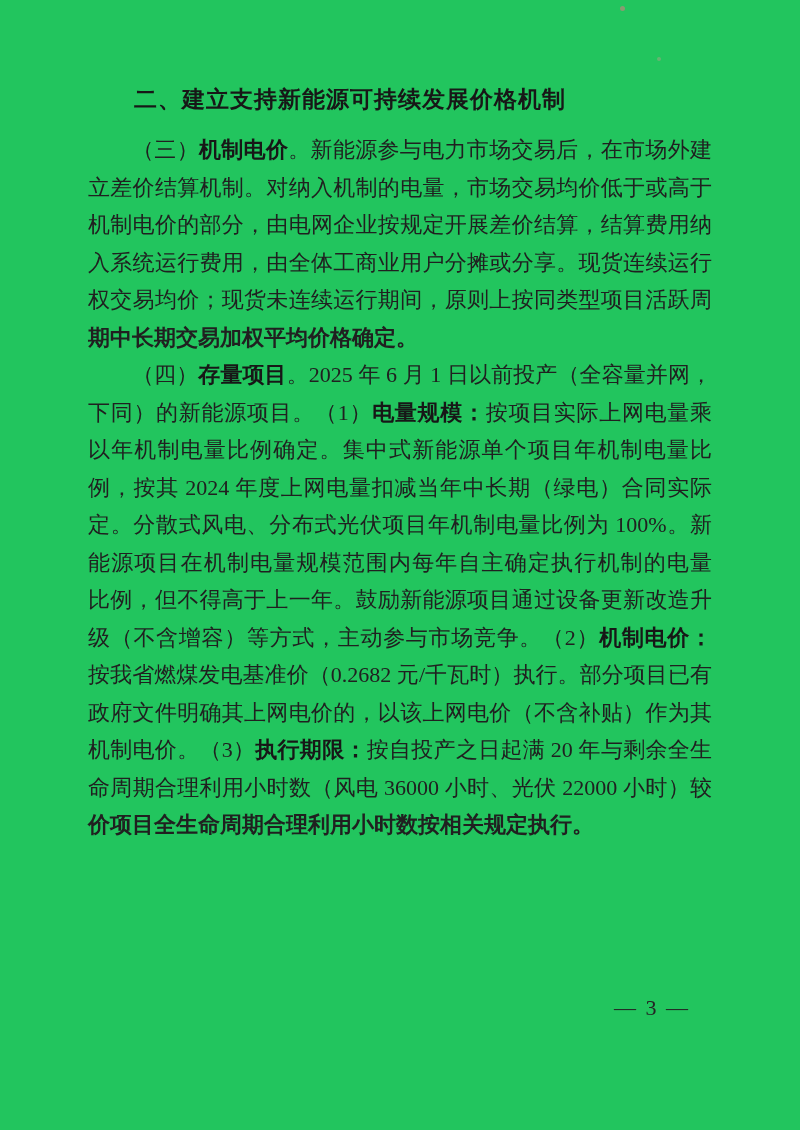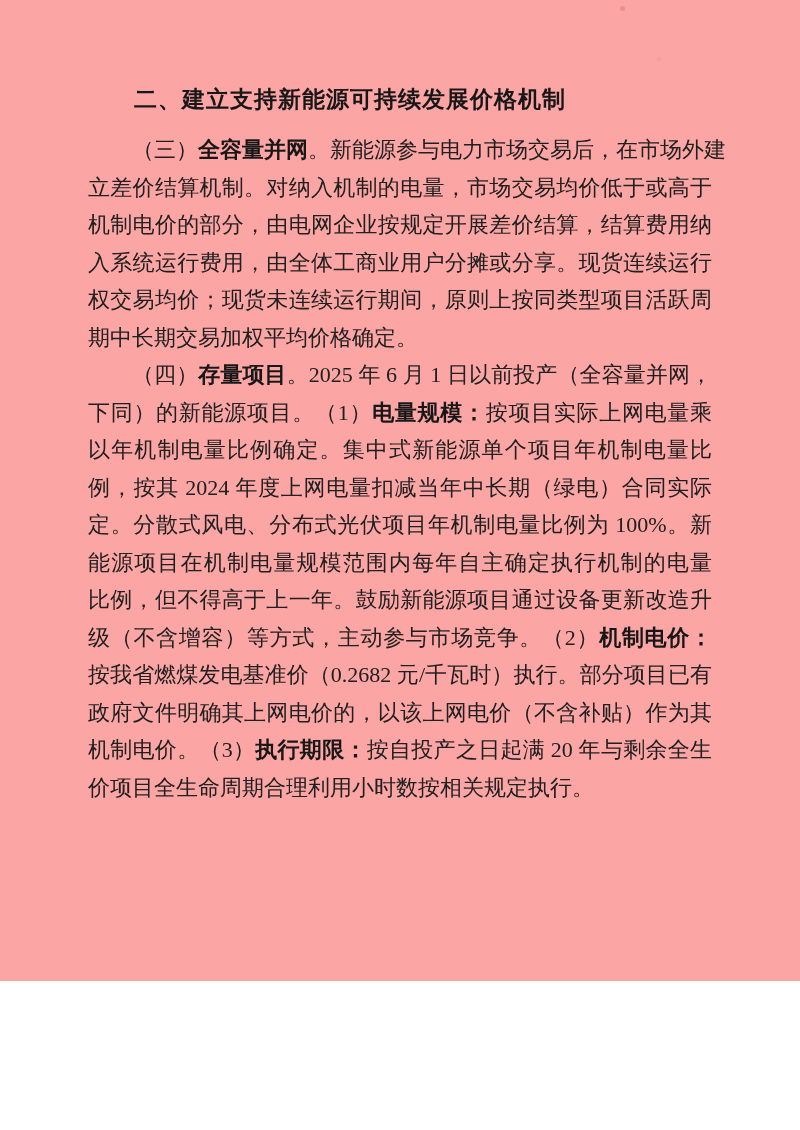"二、建立支持新能源可持续发展价格机制" .page { background: #fca5a5 -> #22c55e; height: 981px -> 1130px }
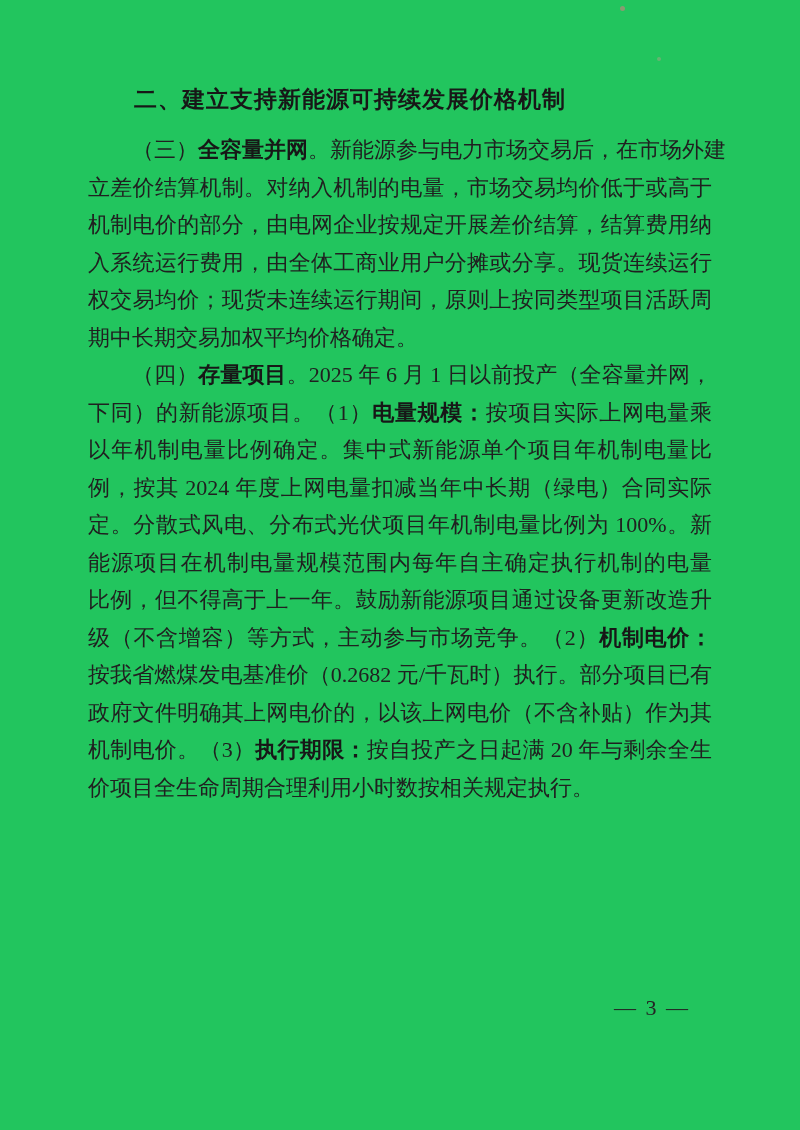"全容量并网" span.bold { text: 全容量并网 -> 机制电价 }
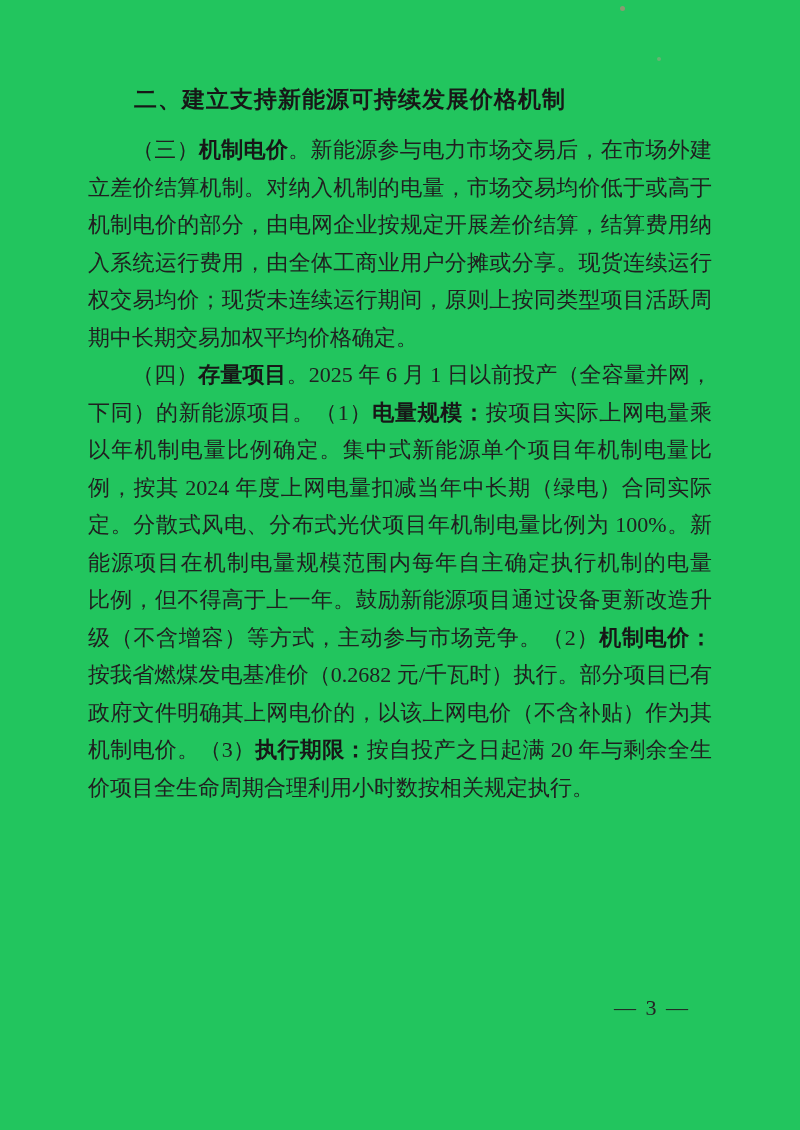"期中长期交易加权平均价格确定。" .line.para-end { font-weight: none -> bold }
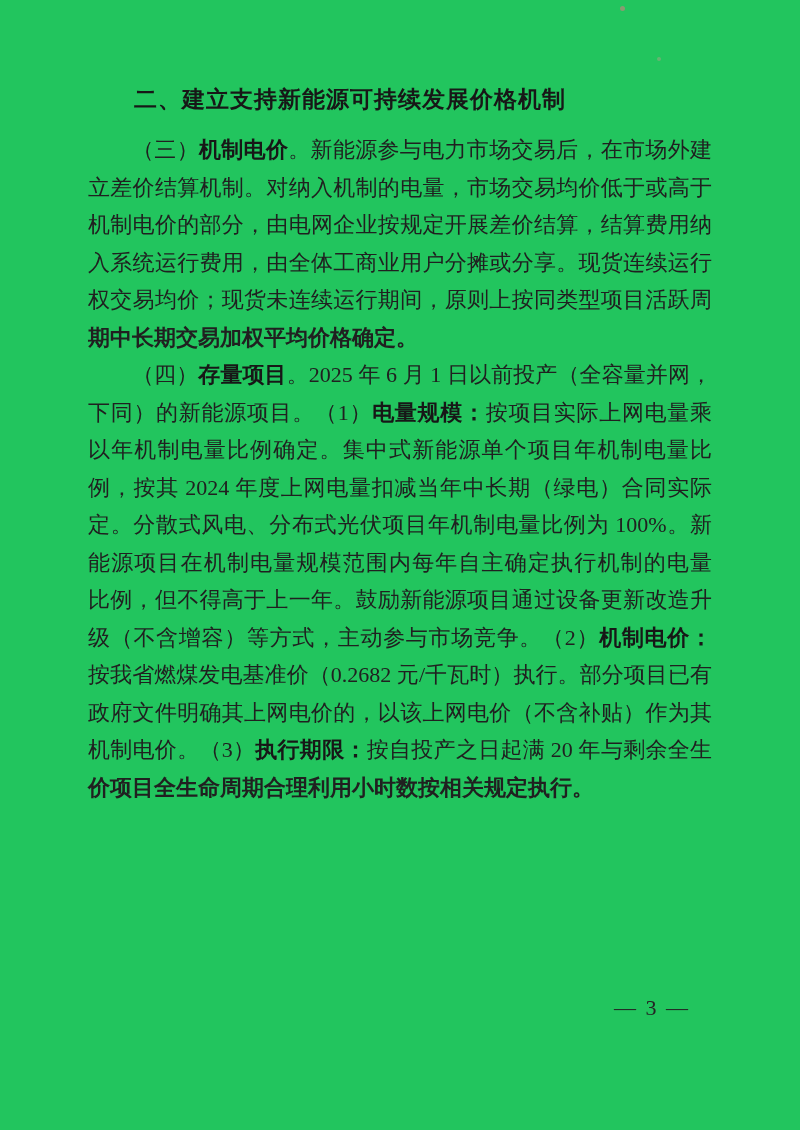"命周期合理利用小时数（风电 36000 小时、光伏 22000 小时）较" div.line { html: none -> <div><span>命周期合理利用小时数（风电 36000 小时、光伏 22000 小时）较</span></div> }
